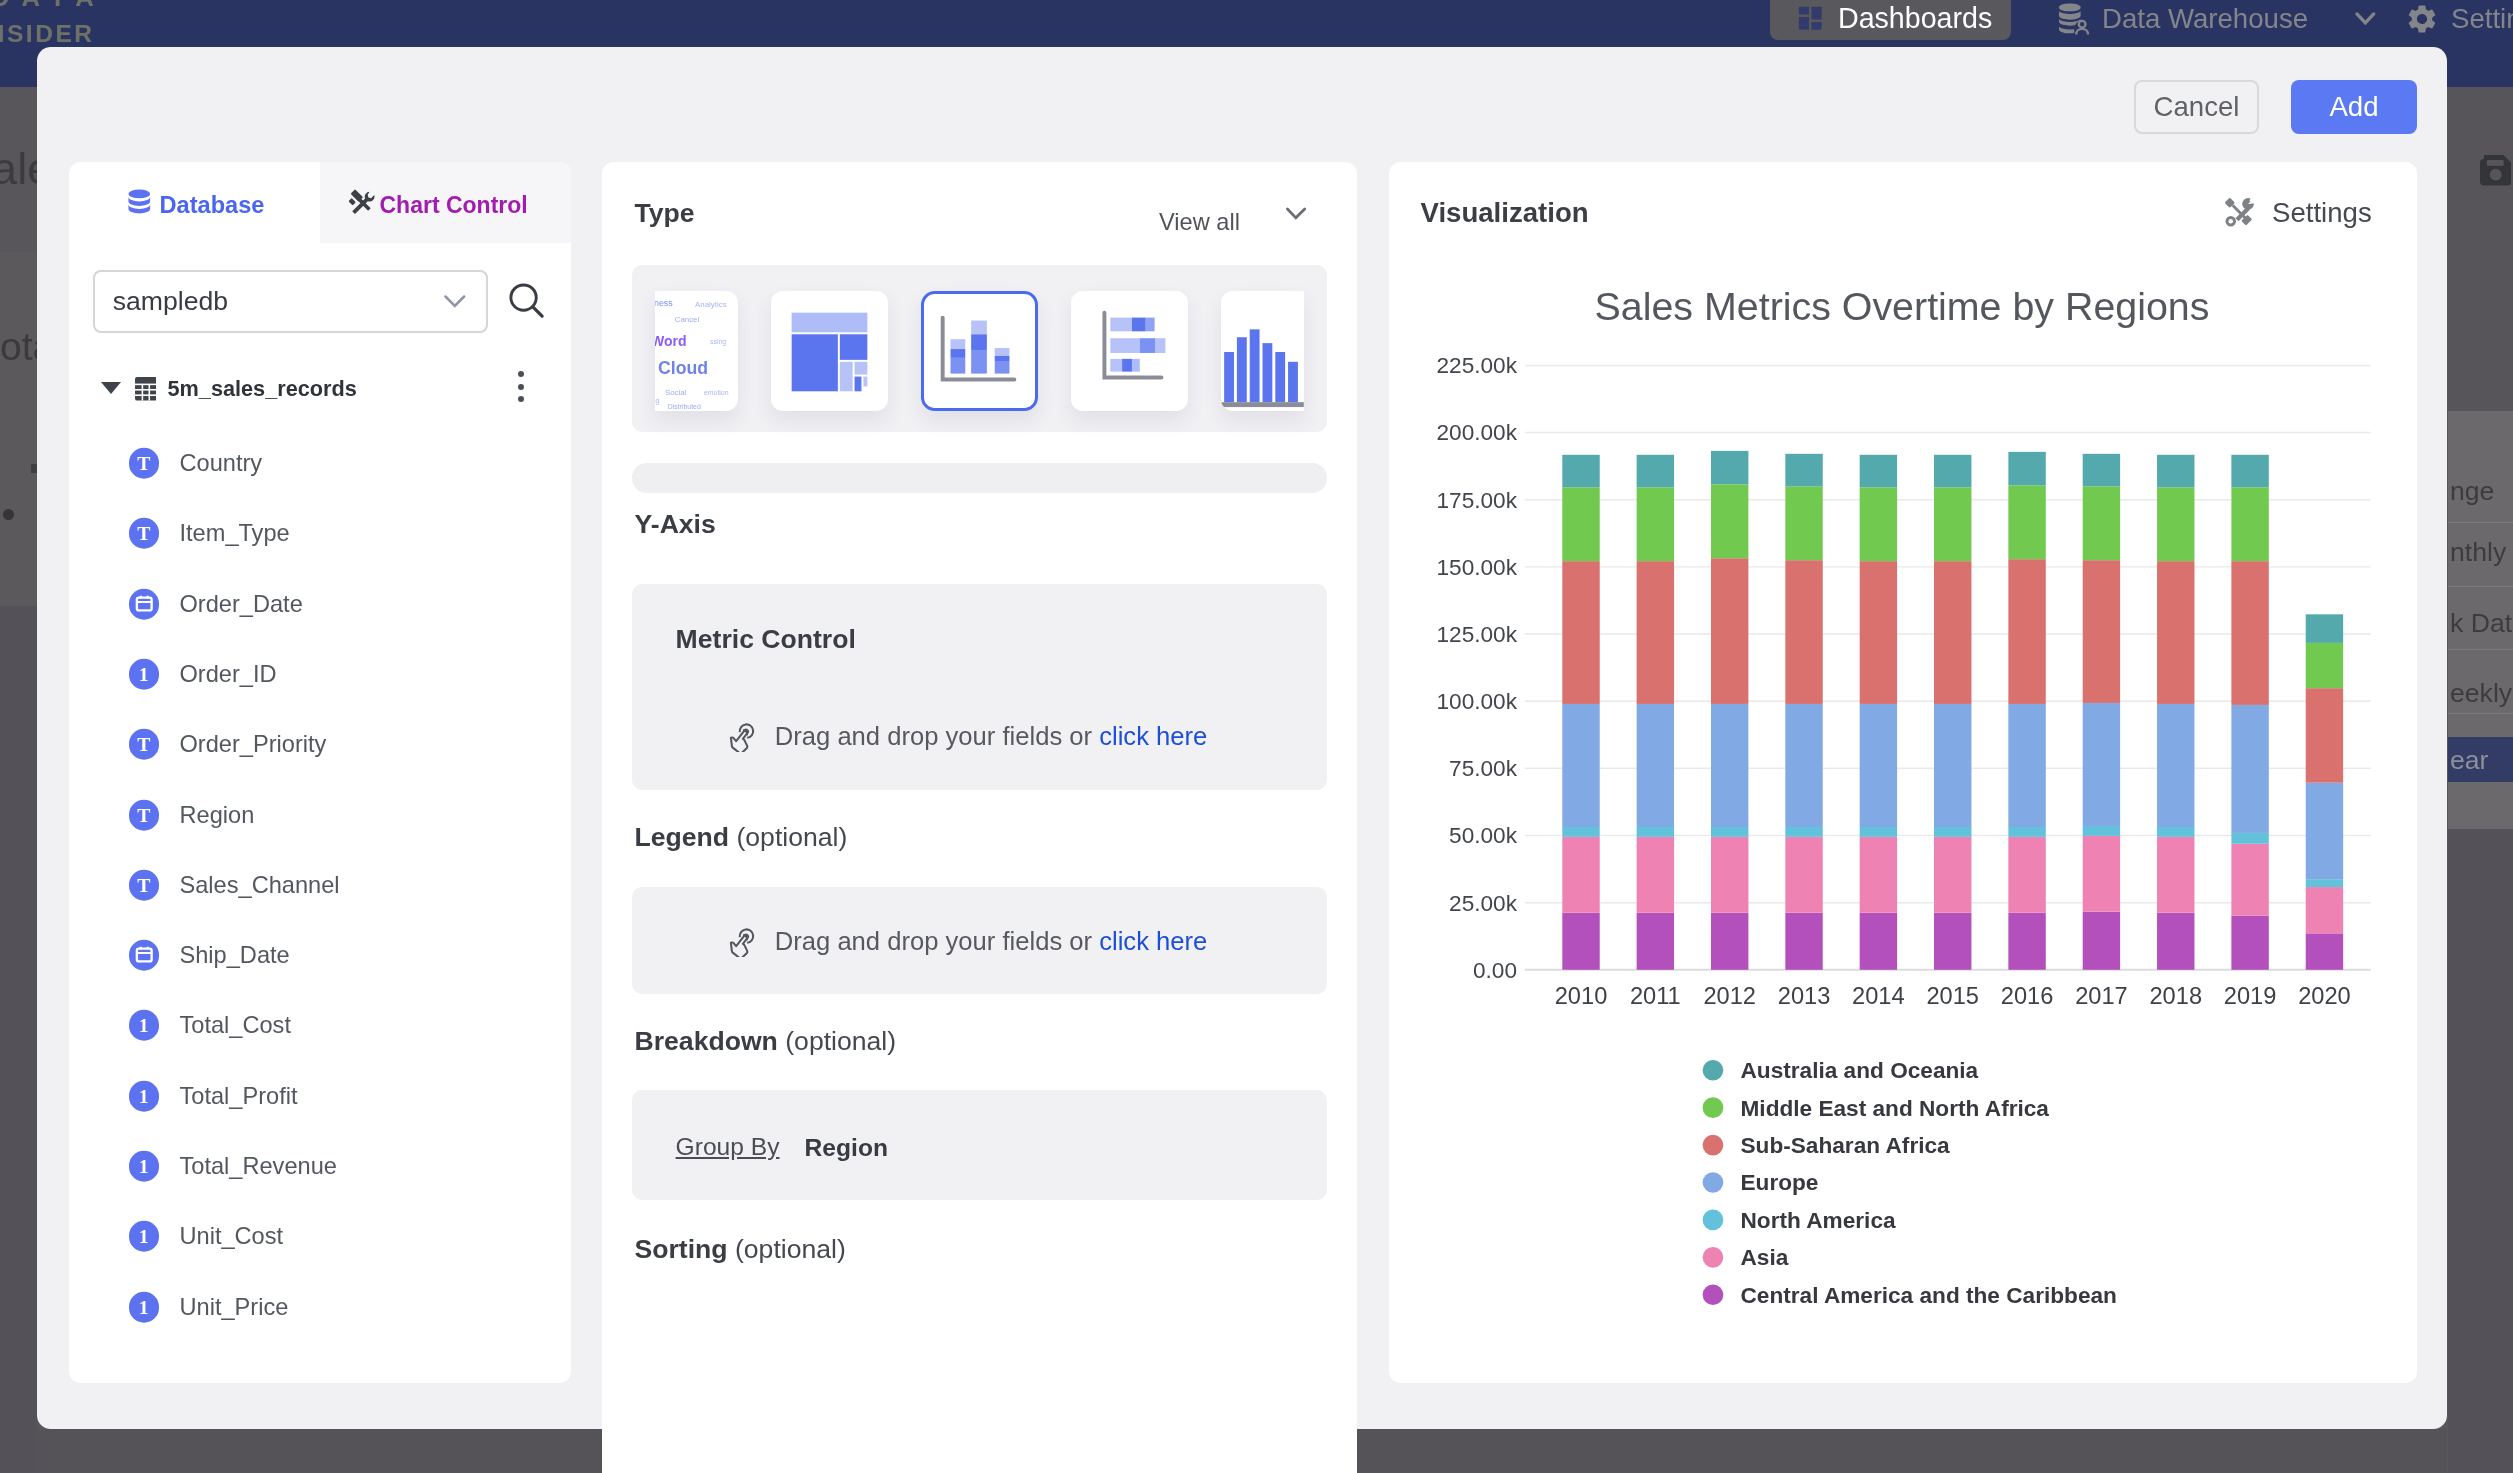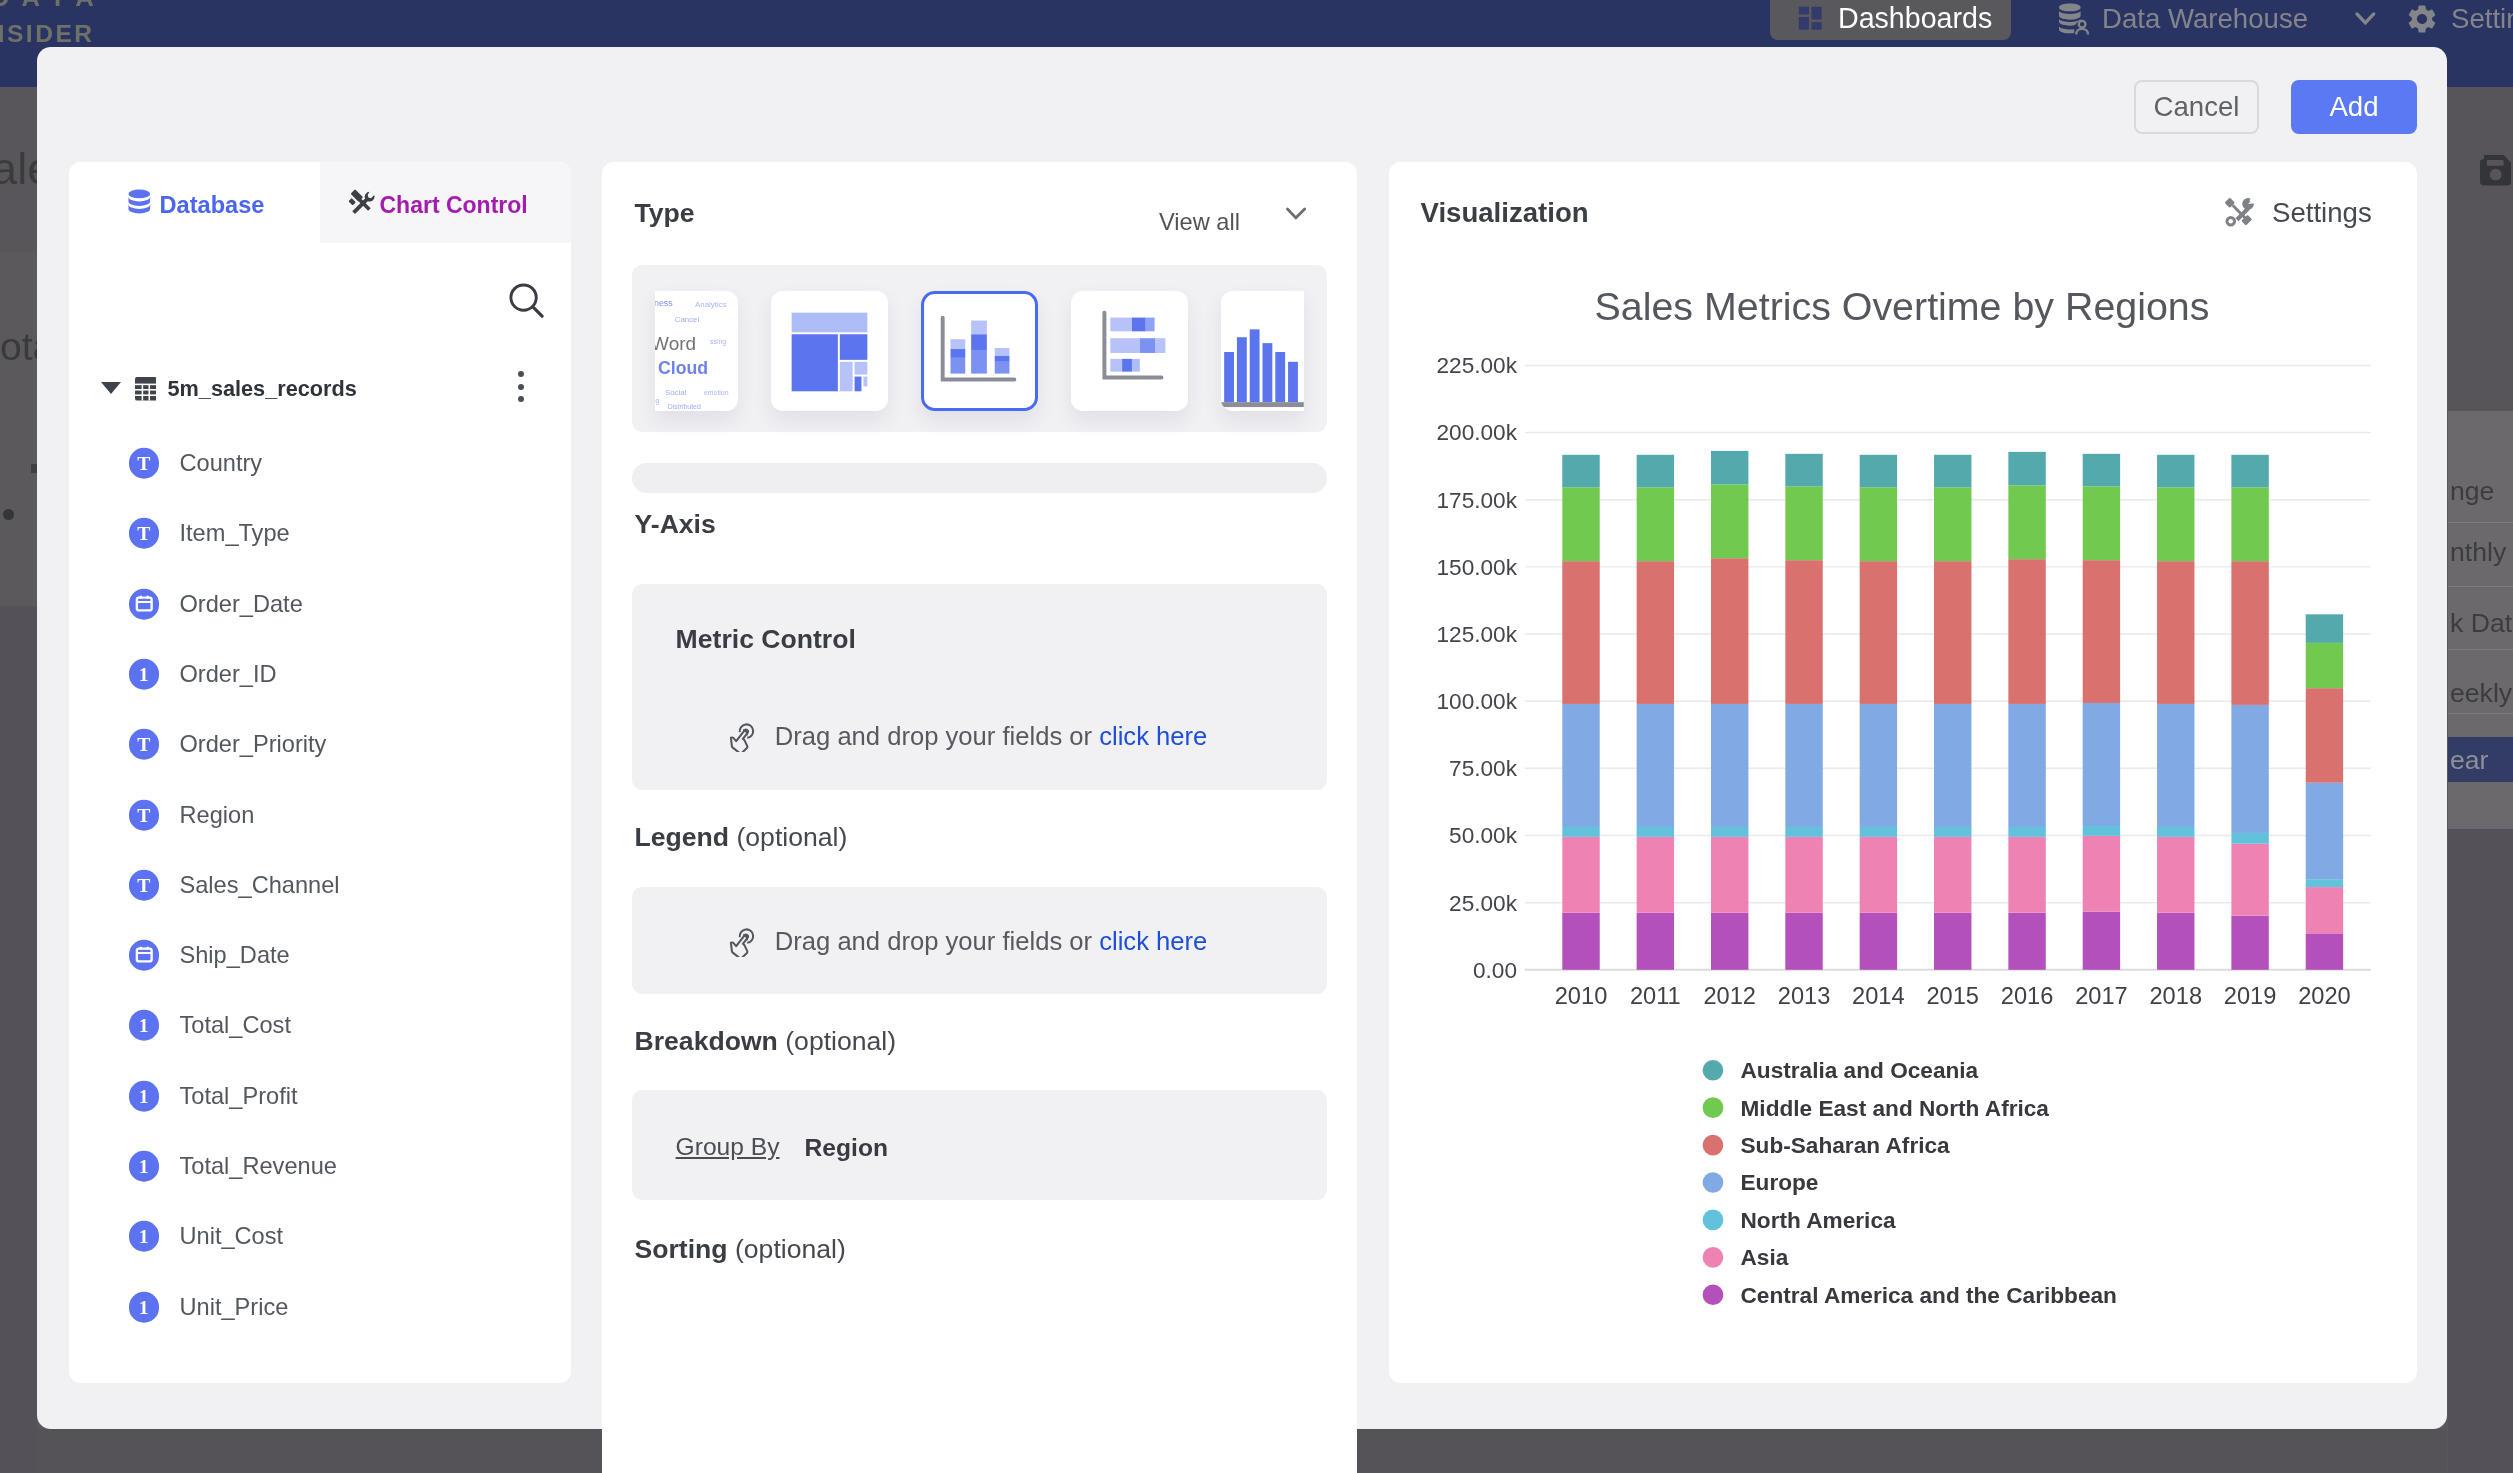"sampledb" div.abs { html: none -> <div> <div>sampledb</div> <svg> <path></path> </svg> </div> }
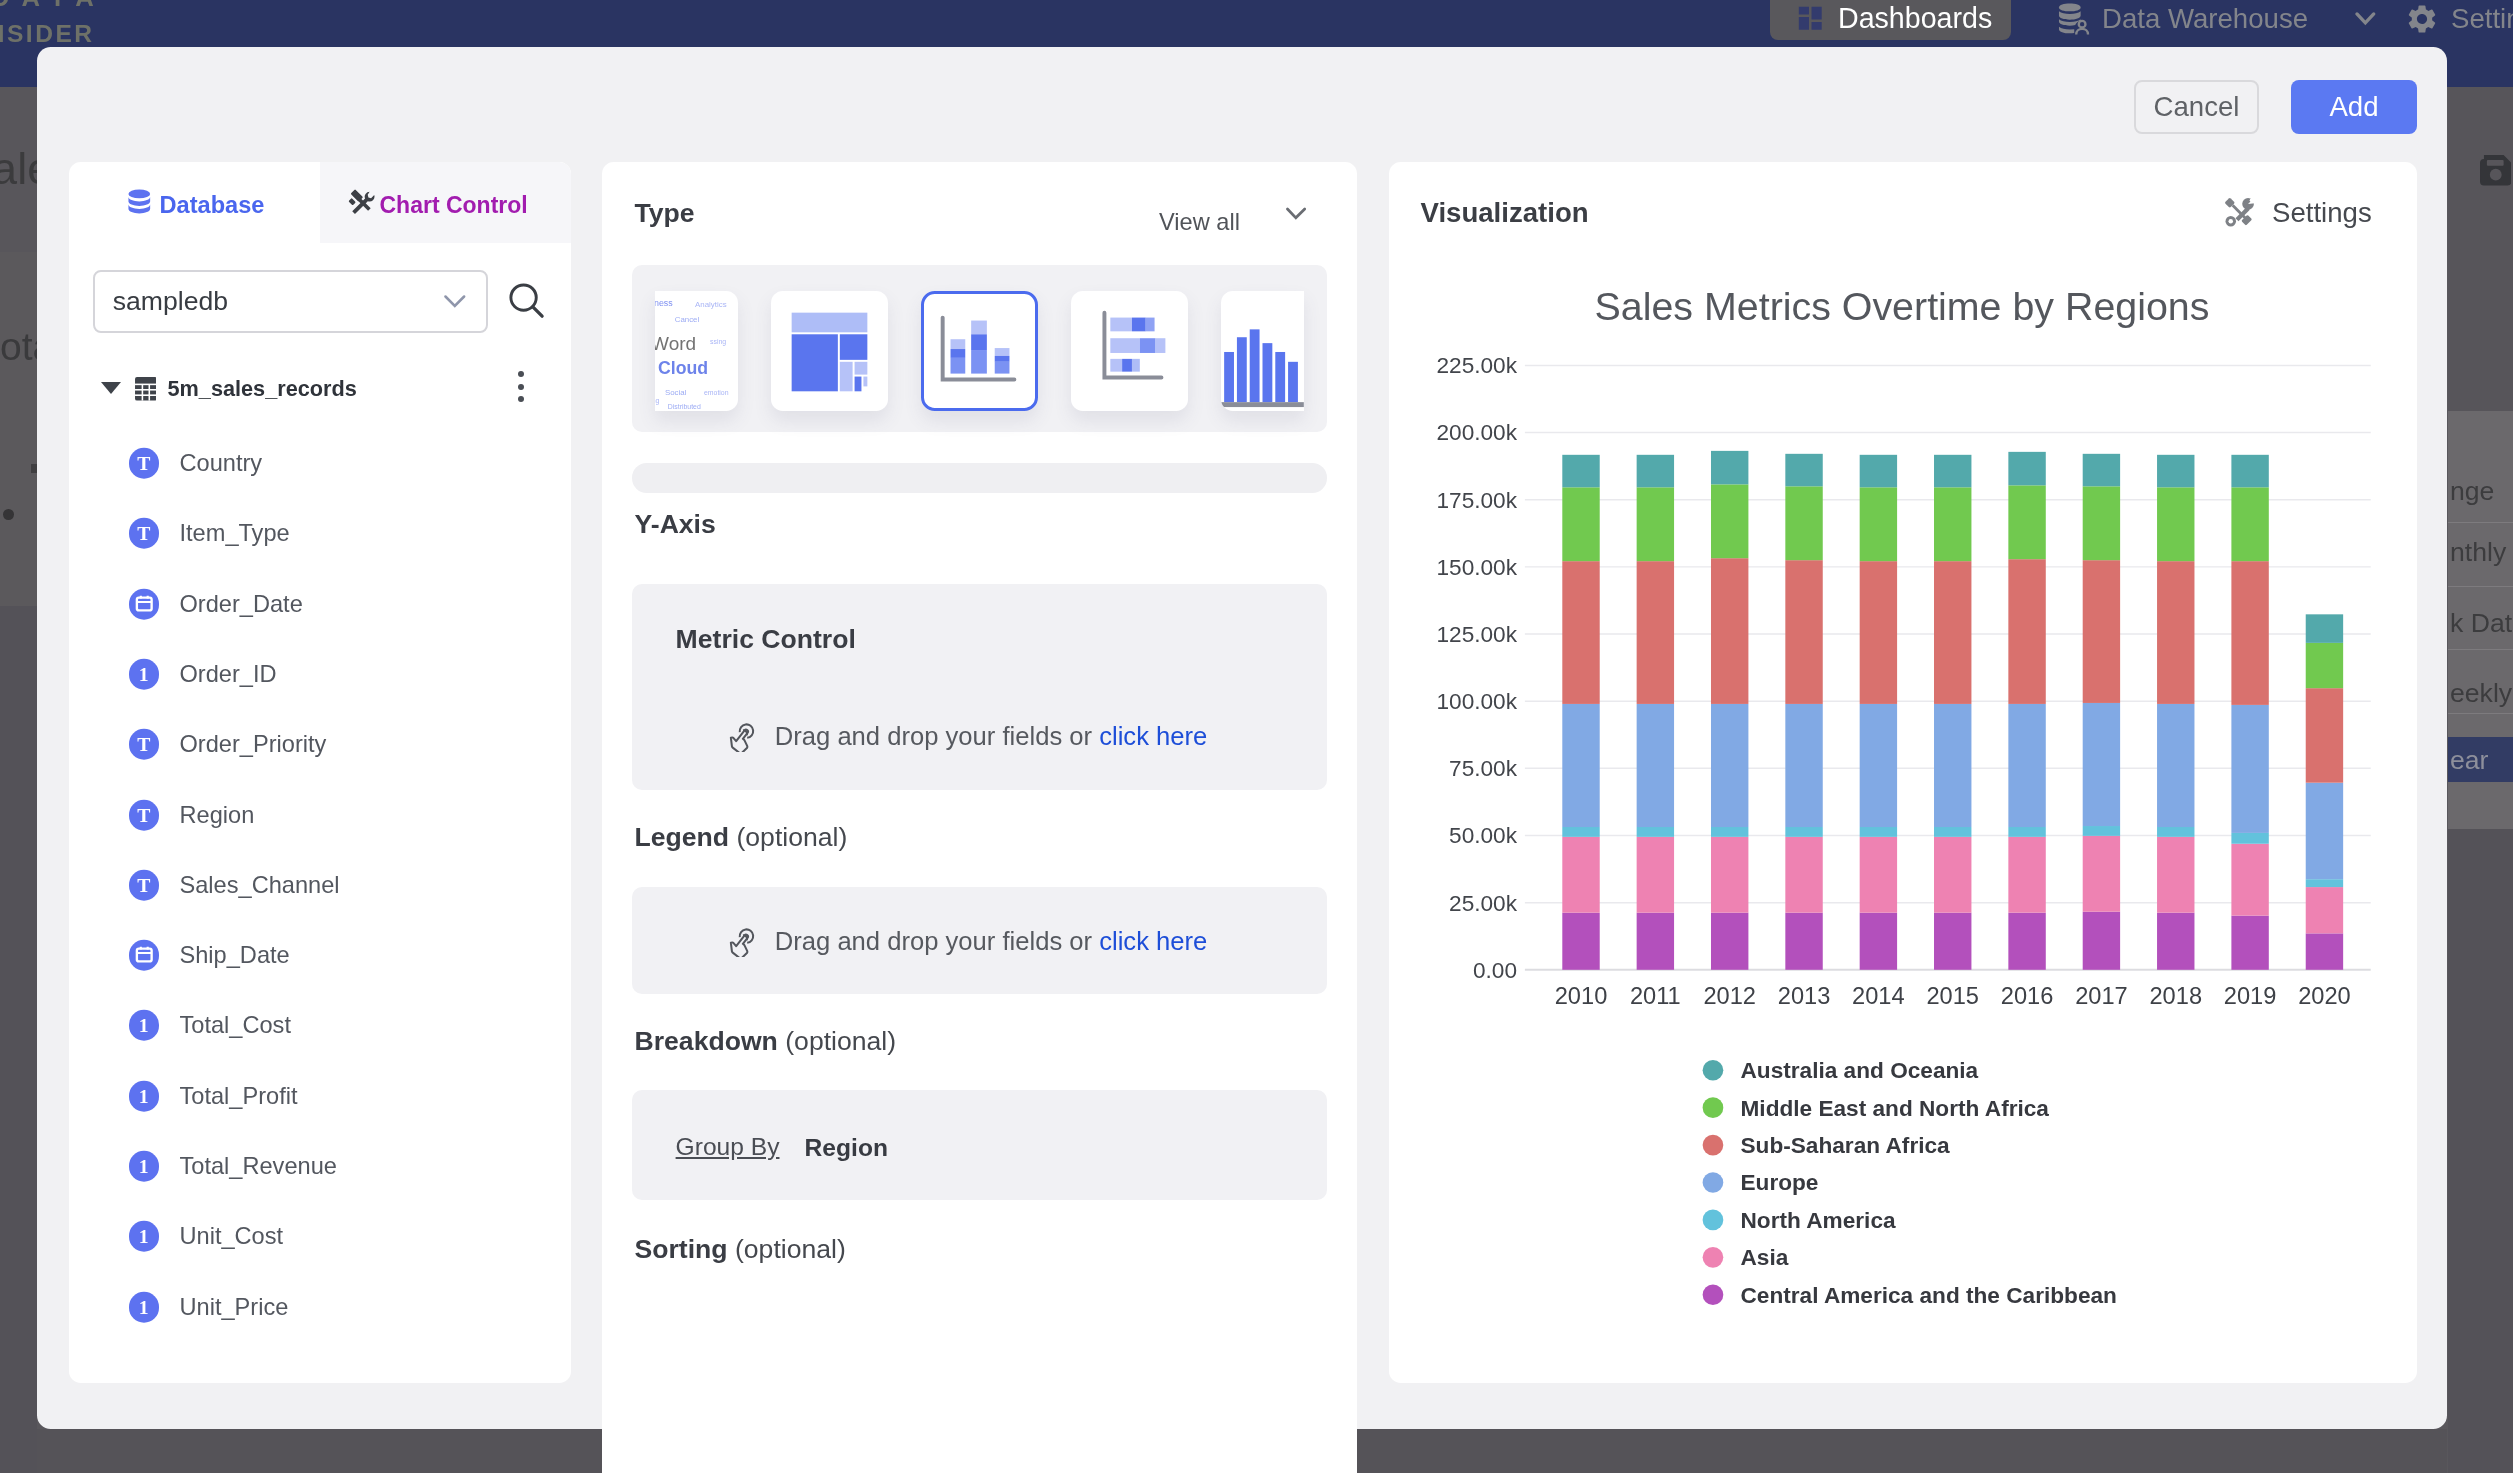"Word" div.abs { color: #737373 -> #8b5cf6; font-size: 19px -> 14px; font-weight: 400 -> 700 }
